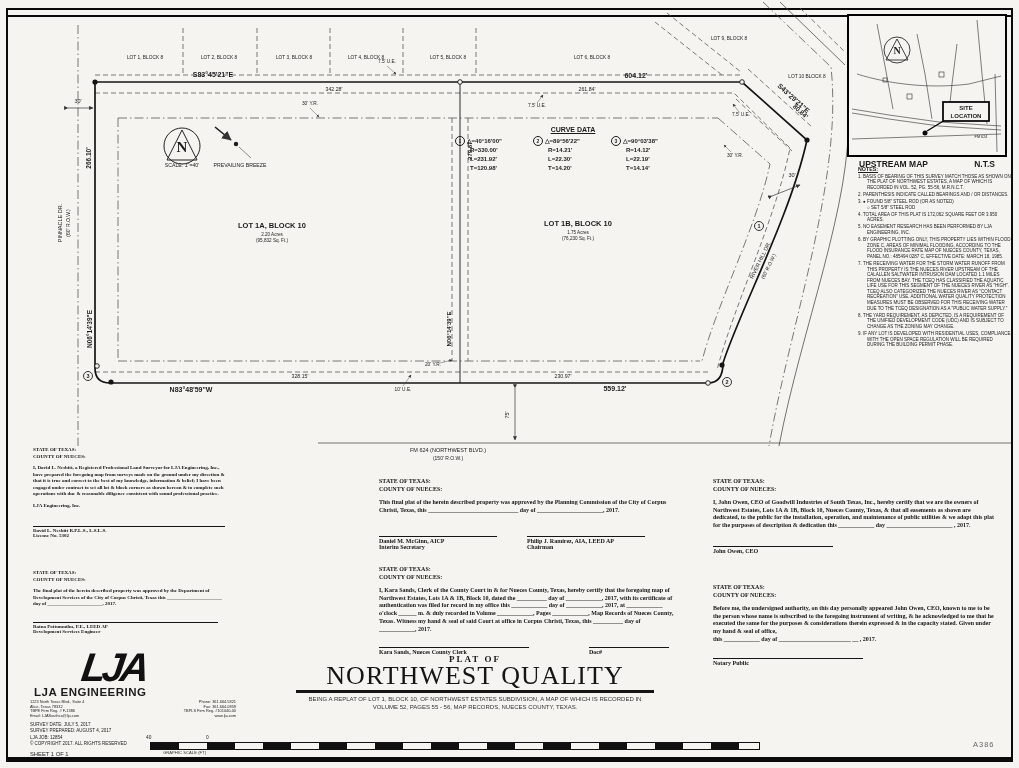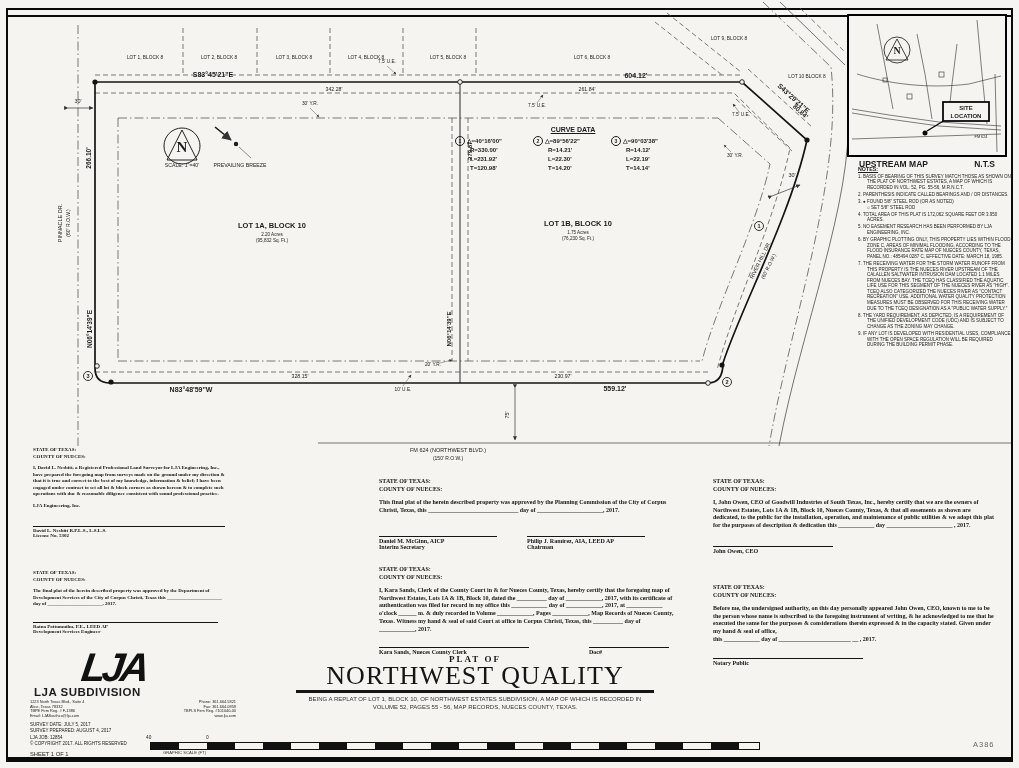"LJA SUBDIVISION" div.fname { text: SUBDIVISION -> ENGINEERING }
